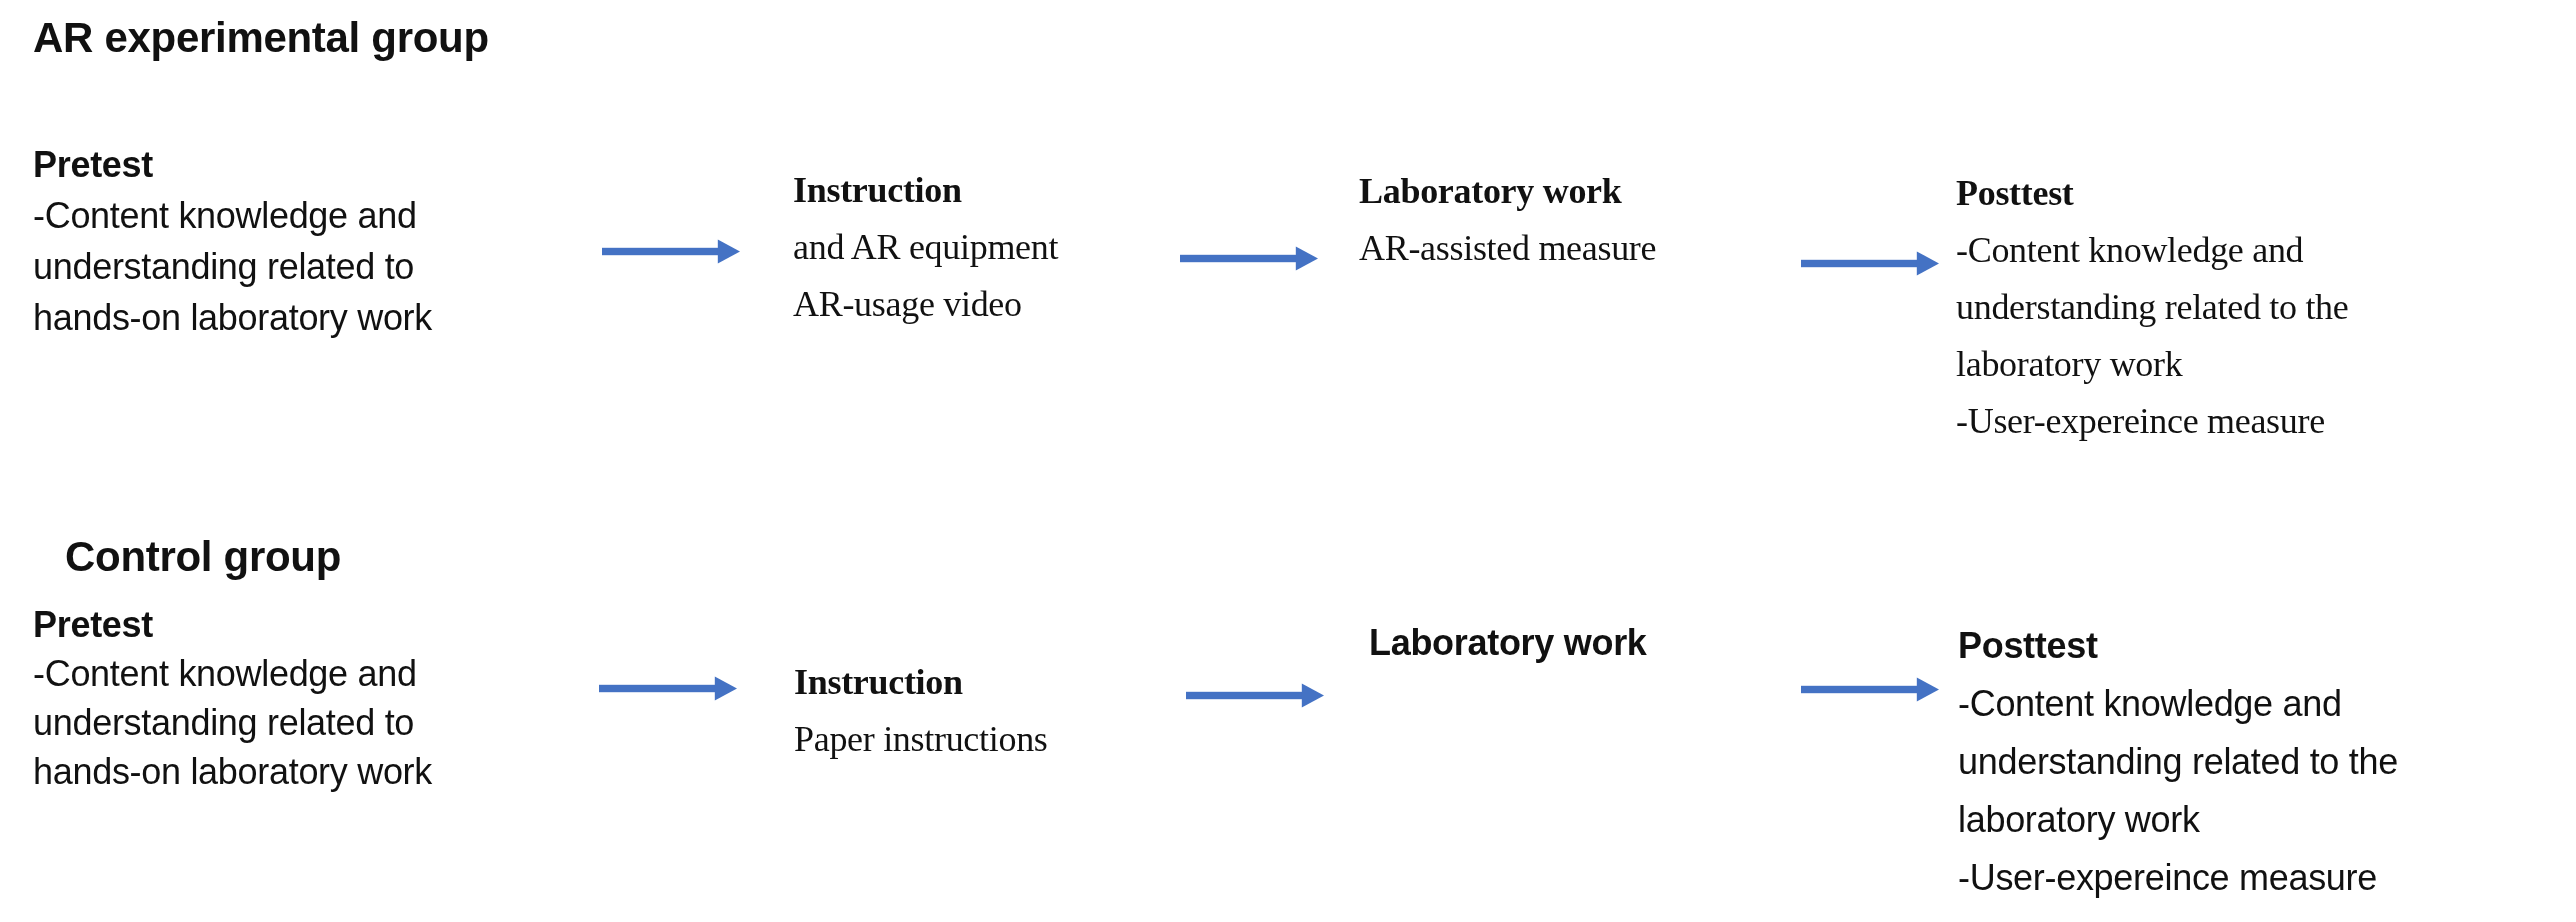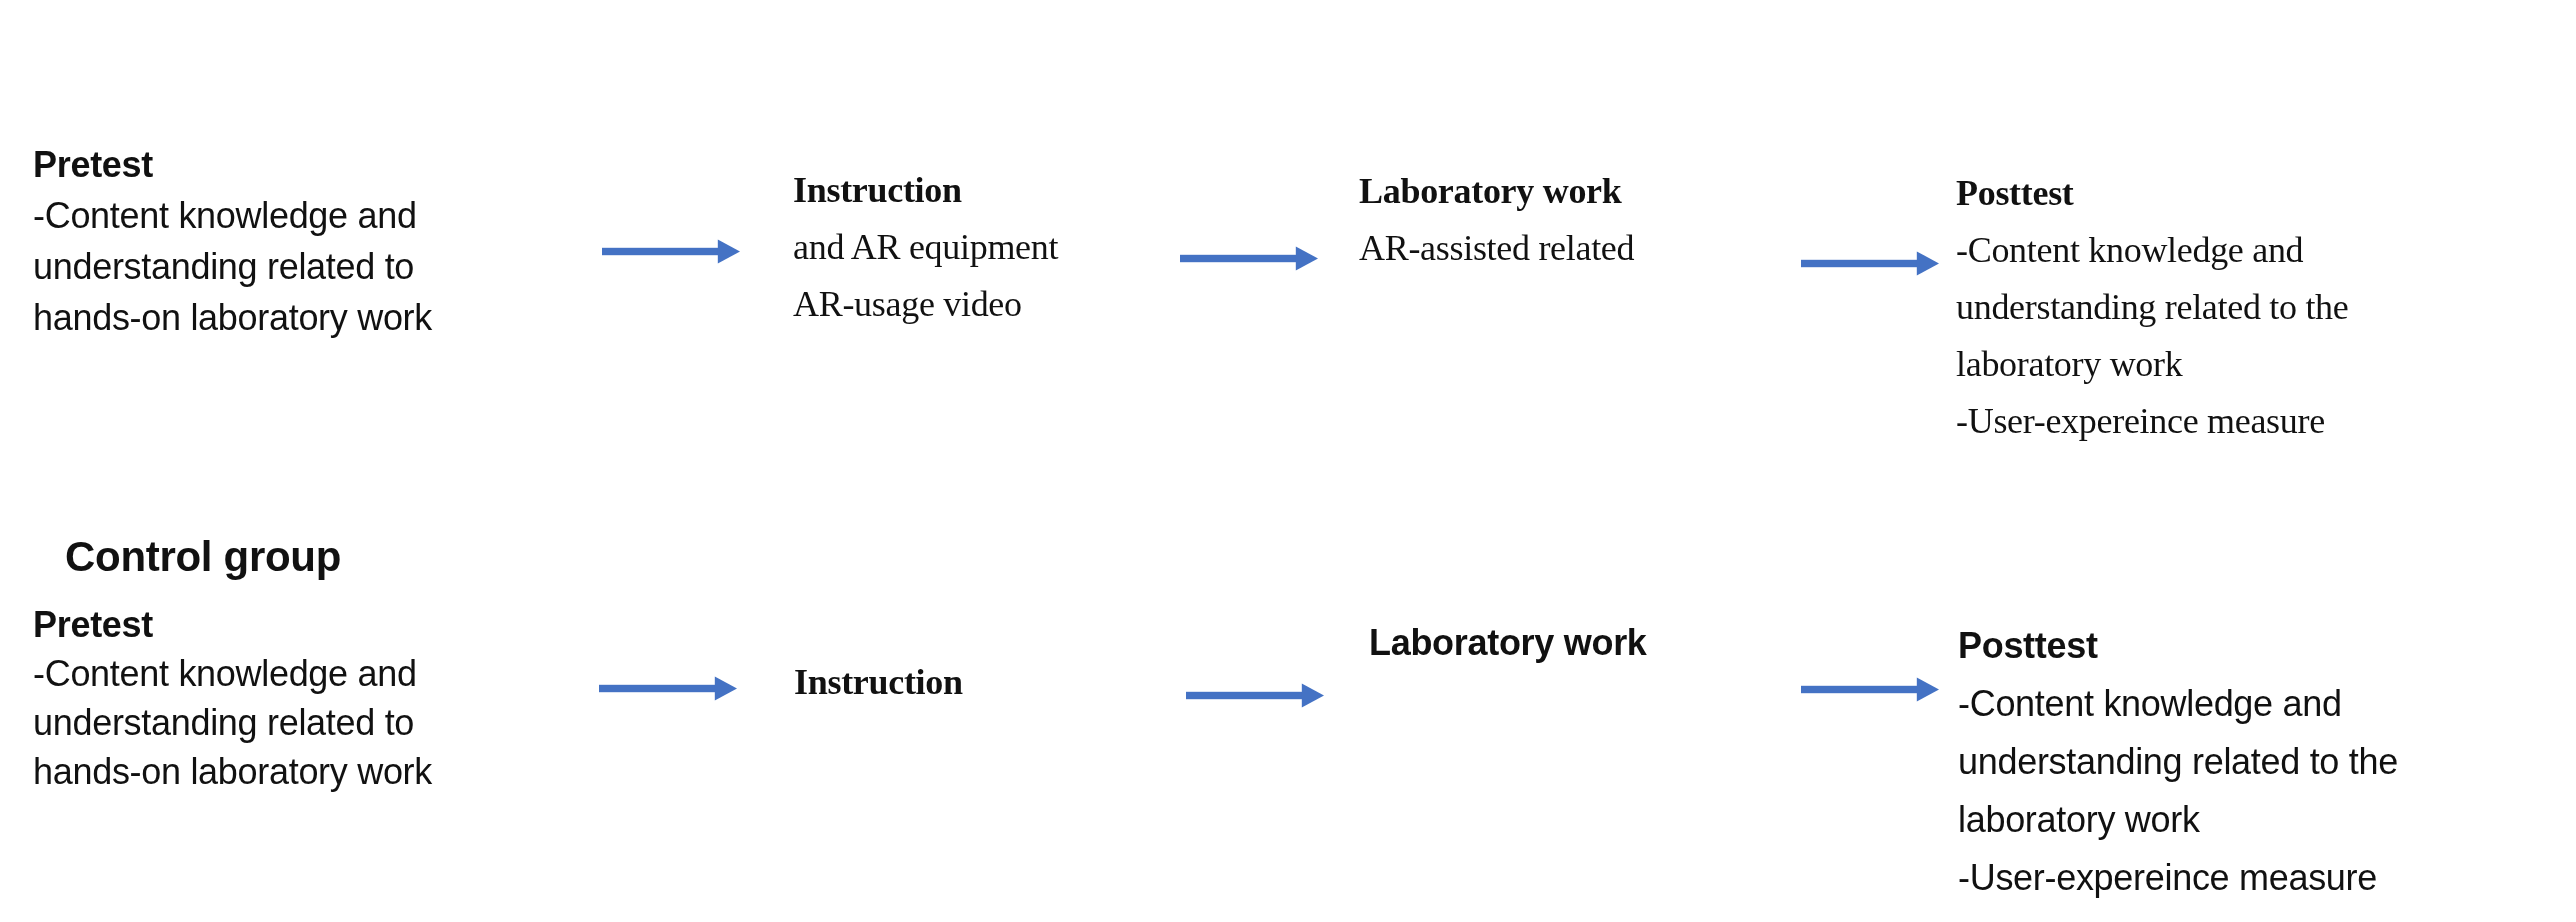"AR experimental group" div.group-title { html: none -> <div>AR experimental group</div> }
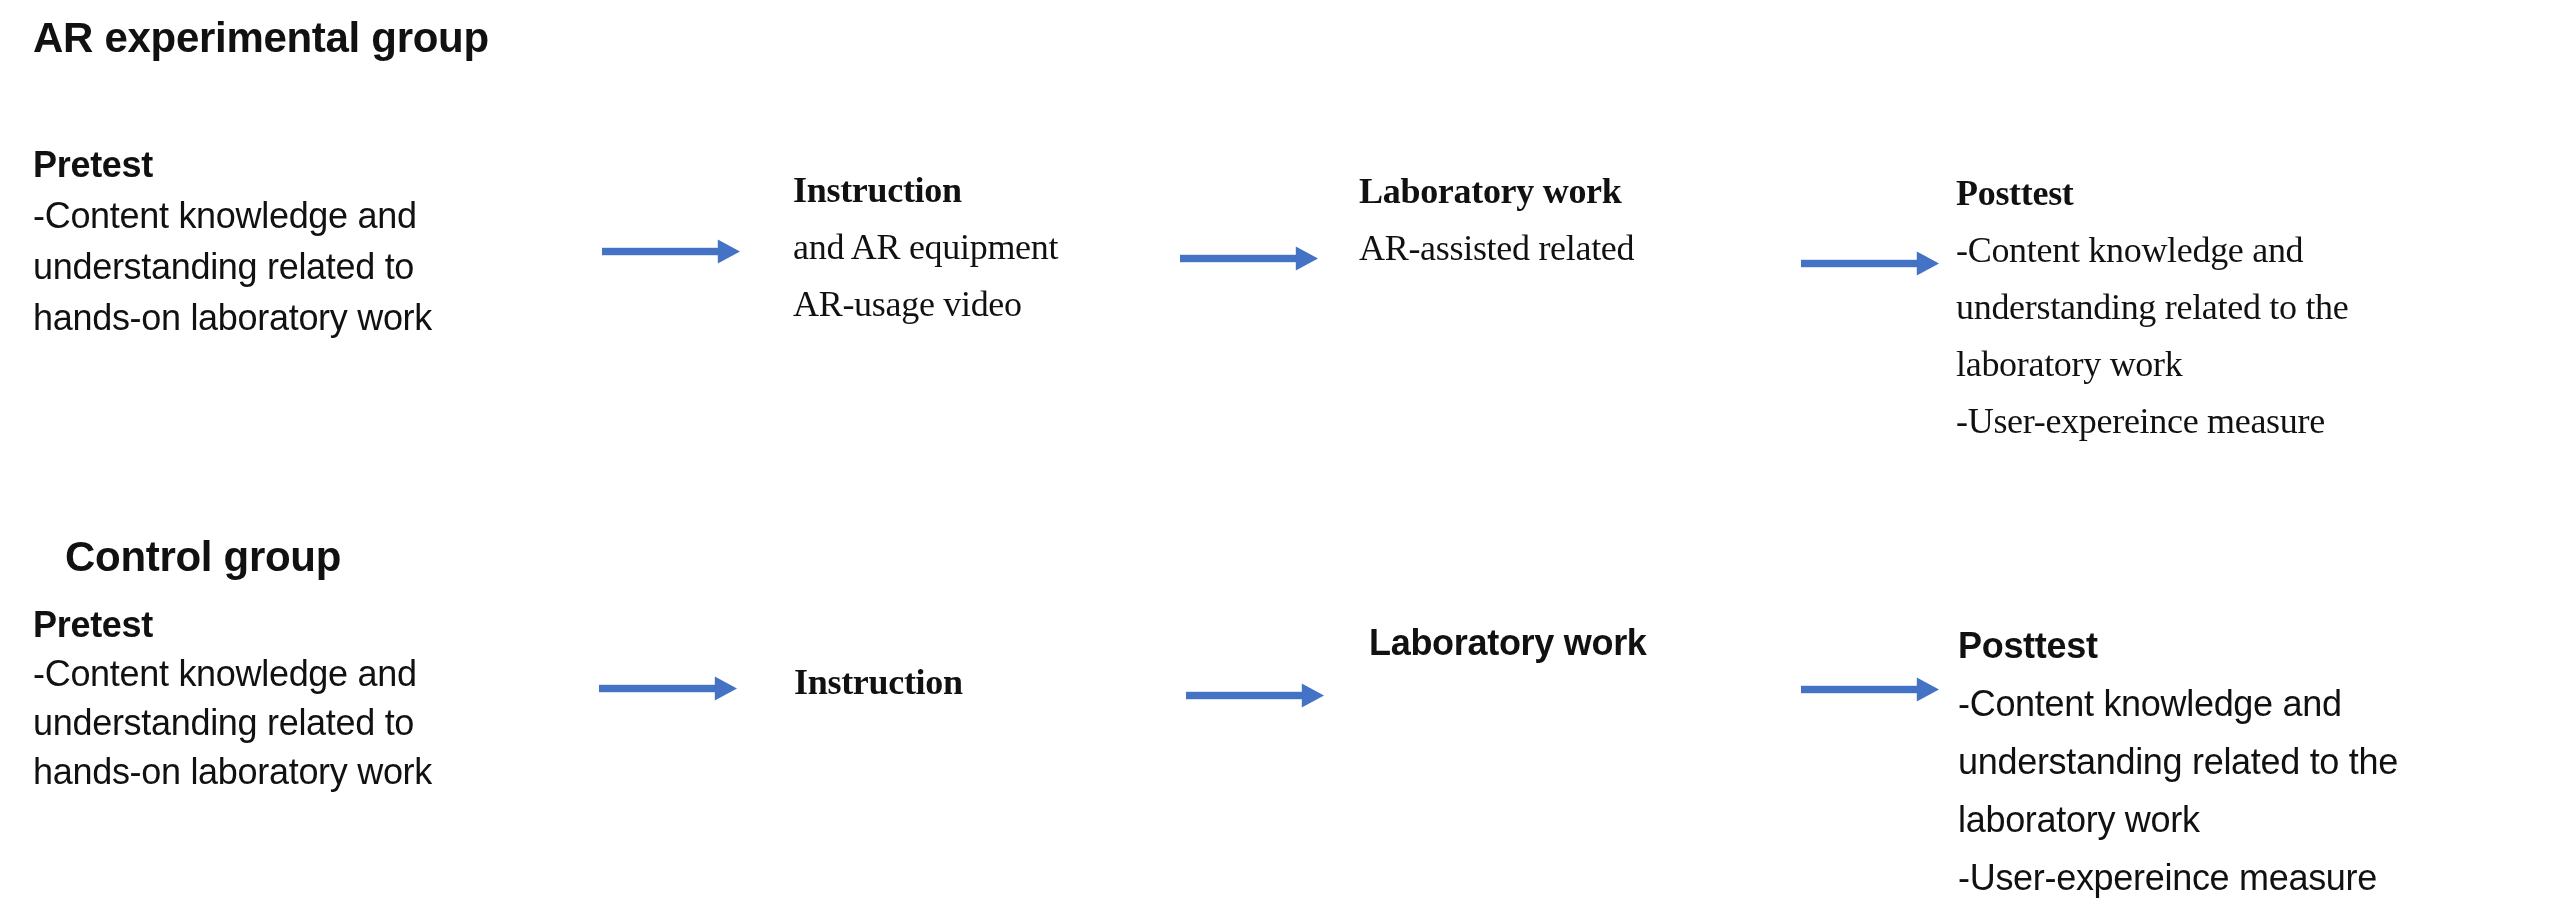"AR-assisted related" div.step-line { text: related -> measure }
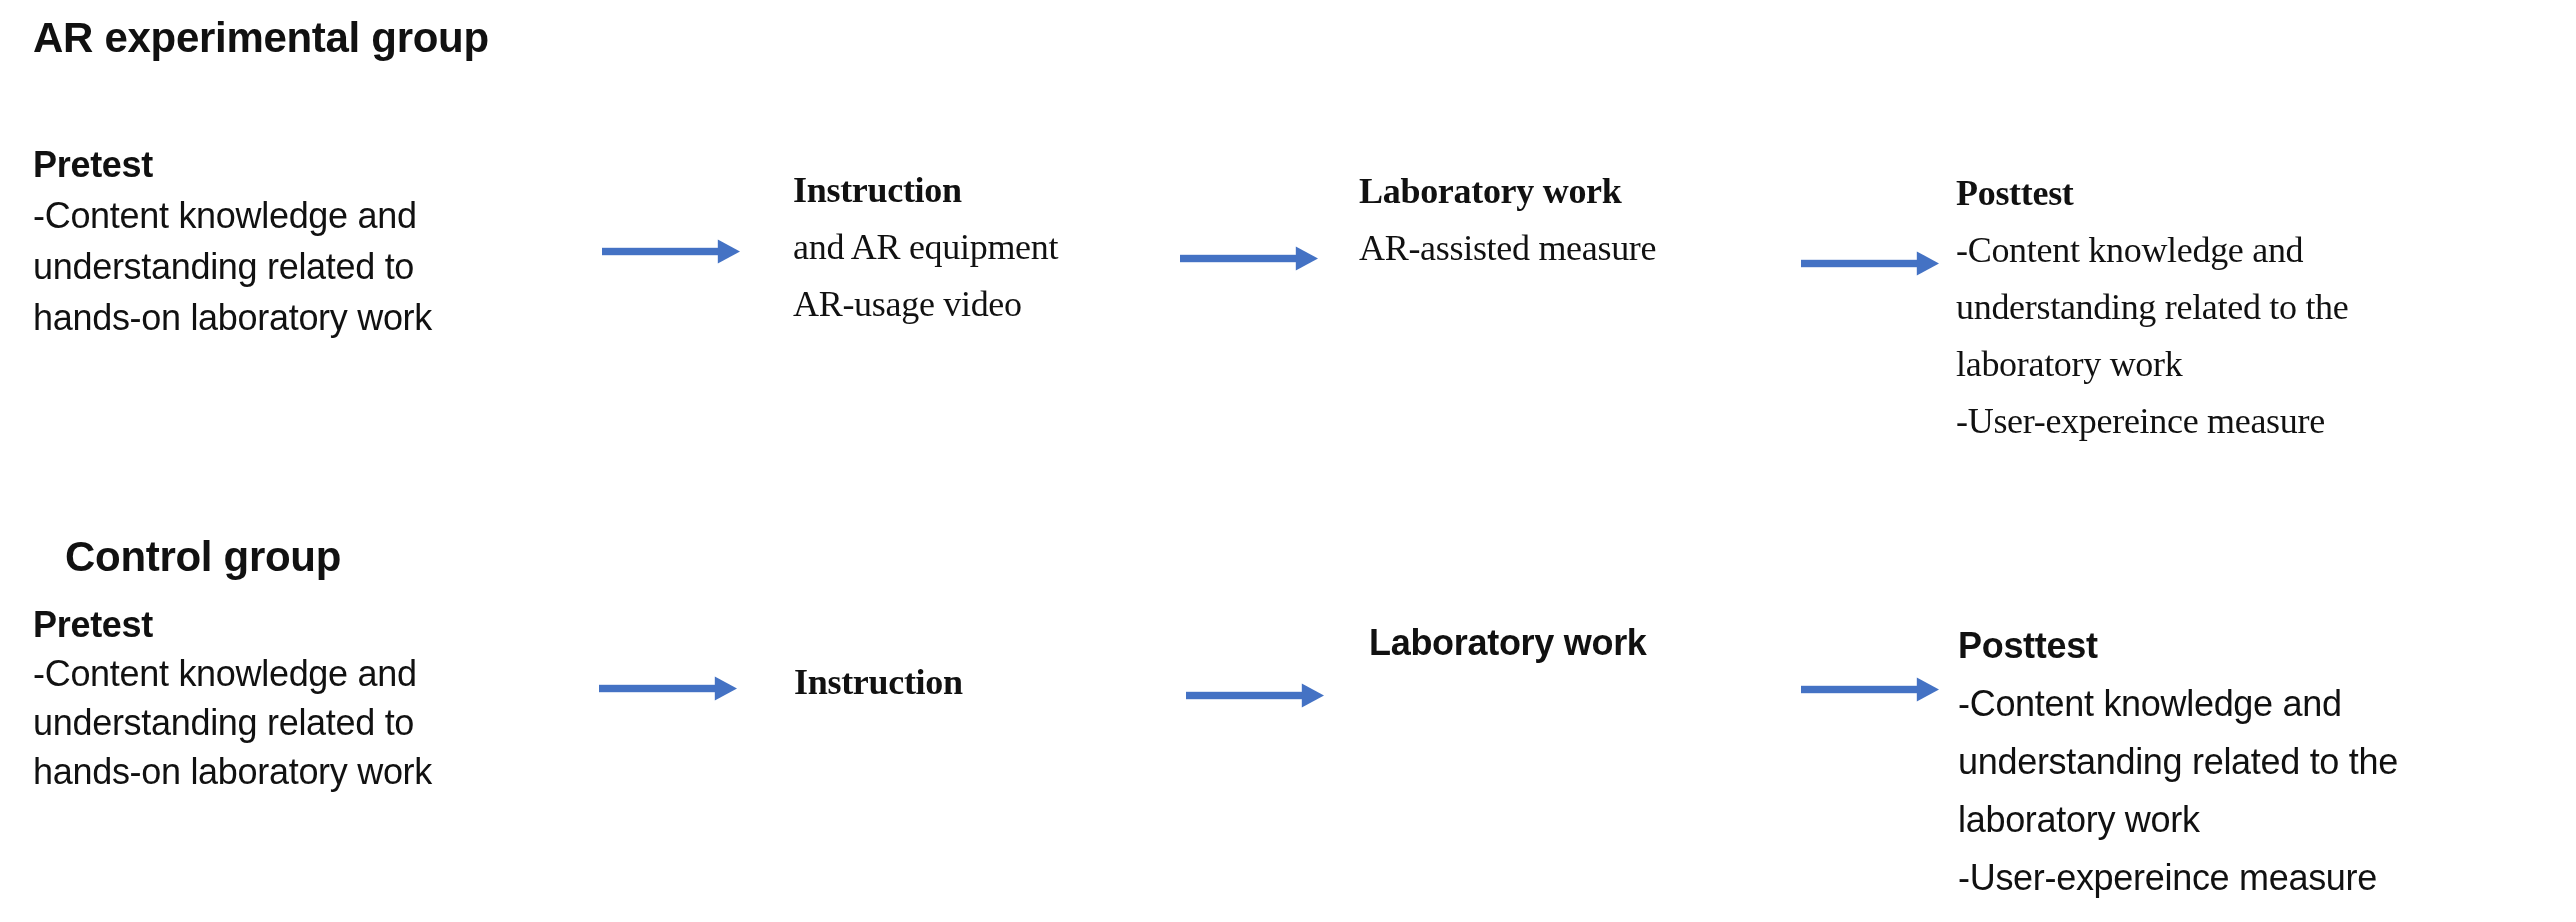"Paper instructions" div.step-line { html: none -> <div>Paper instructions</div> }
